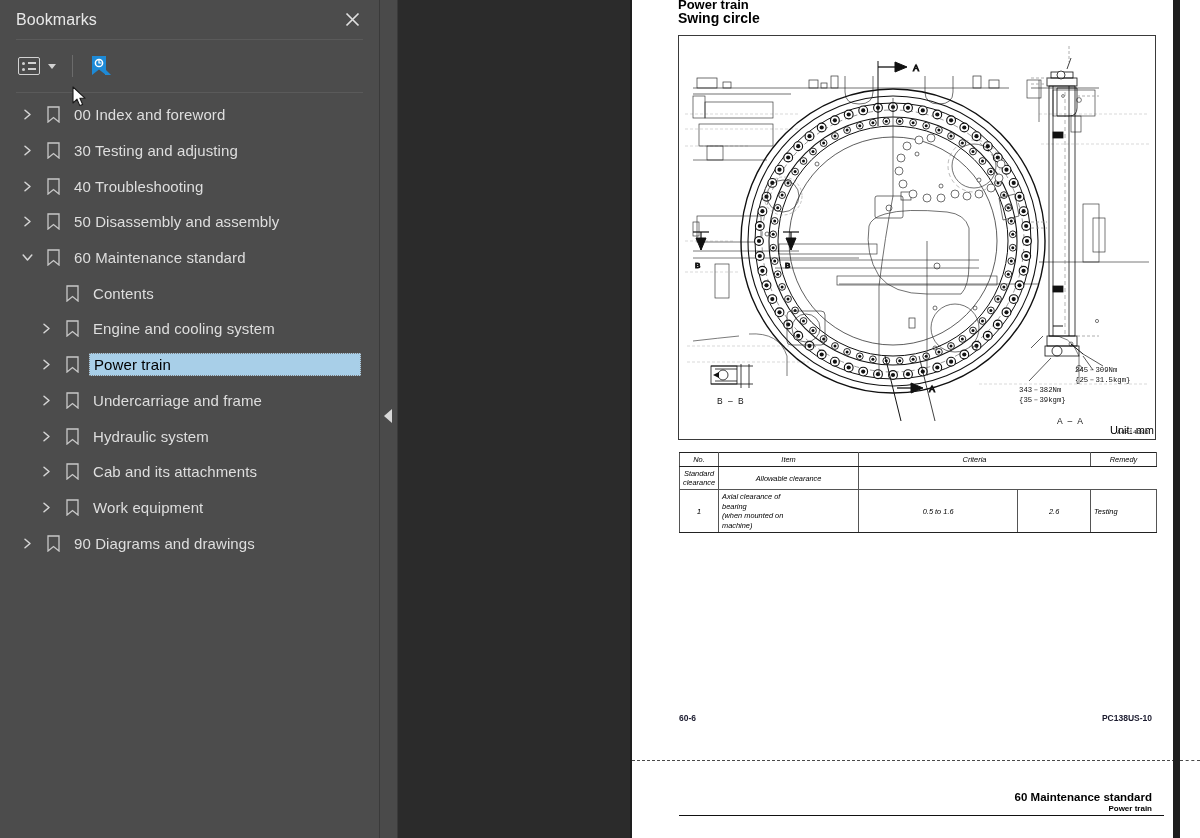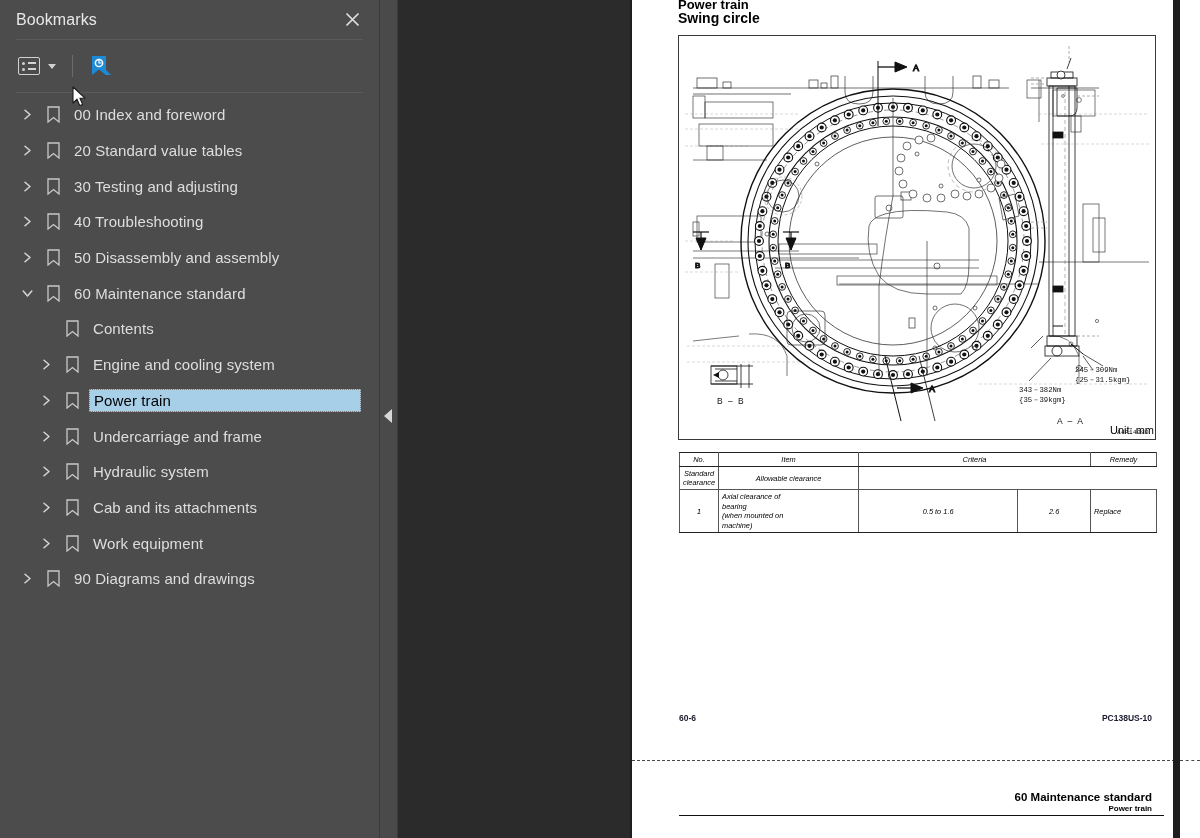"20 Standard value tables" div.tree-item { html: <div> <span> <svg> <path></path> </svg> </span> <span> <svg> <path></path> </svg> </span> <span>20 Standard value tables</span> </div> -> none }
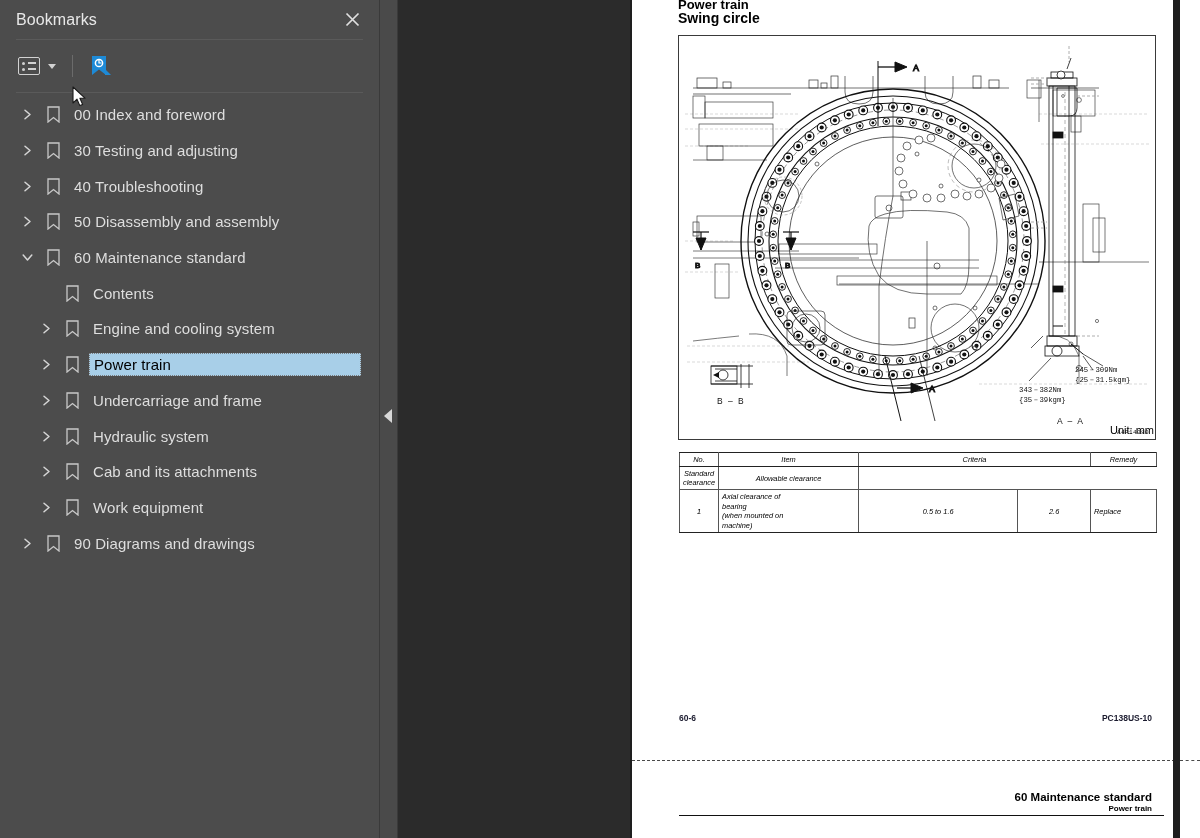"Replace" td.cell-remedy { text: Replace -> Testing }
